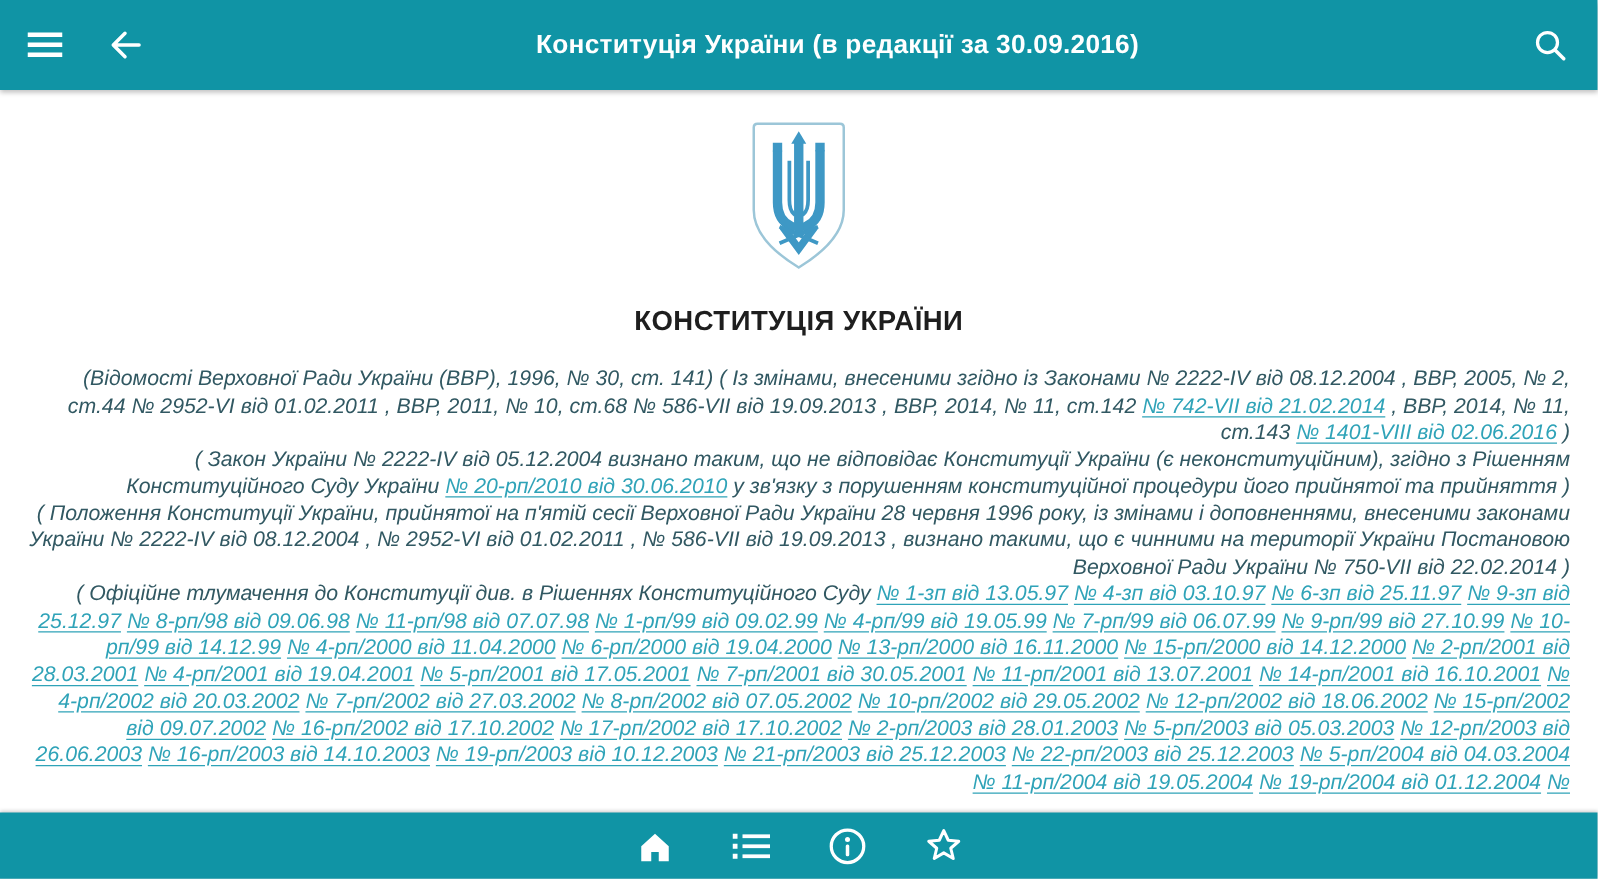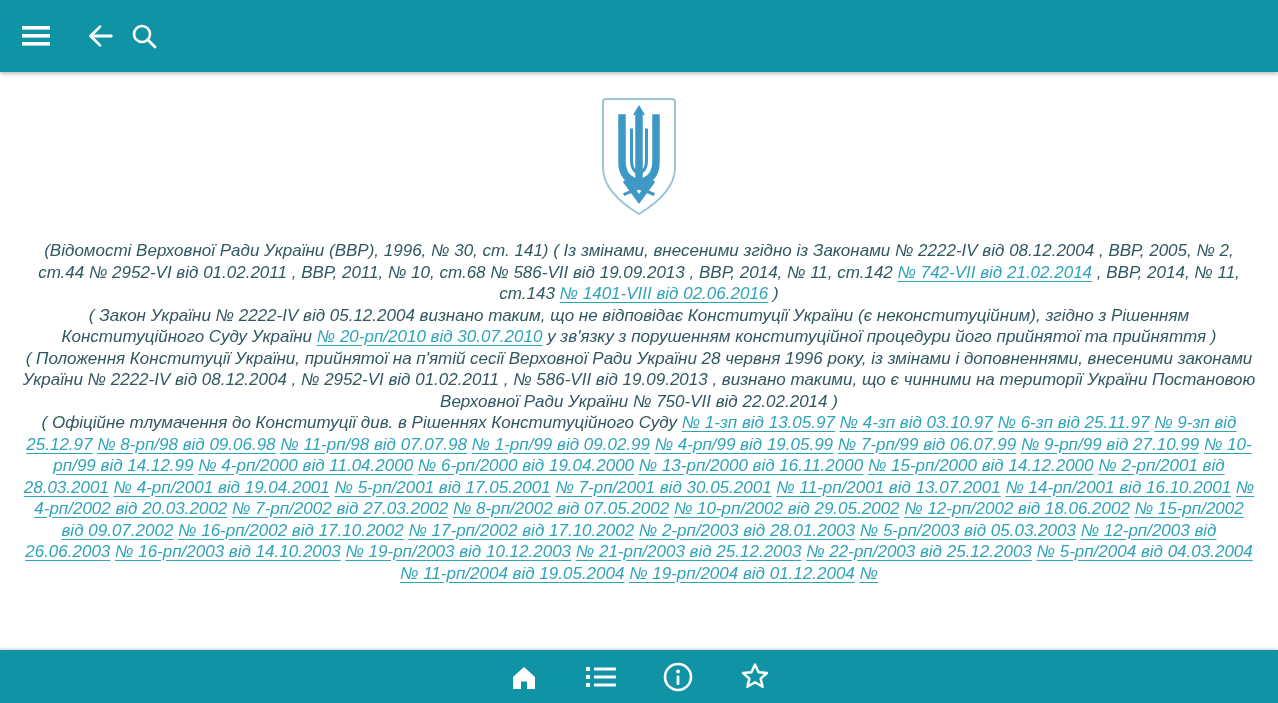"Конституція України (в редакції за" div.appbar-title { html: none -> <div>Конституція України (в редакції за 30.09.2016)</div> }
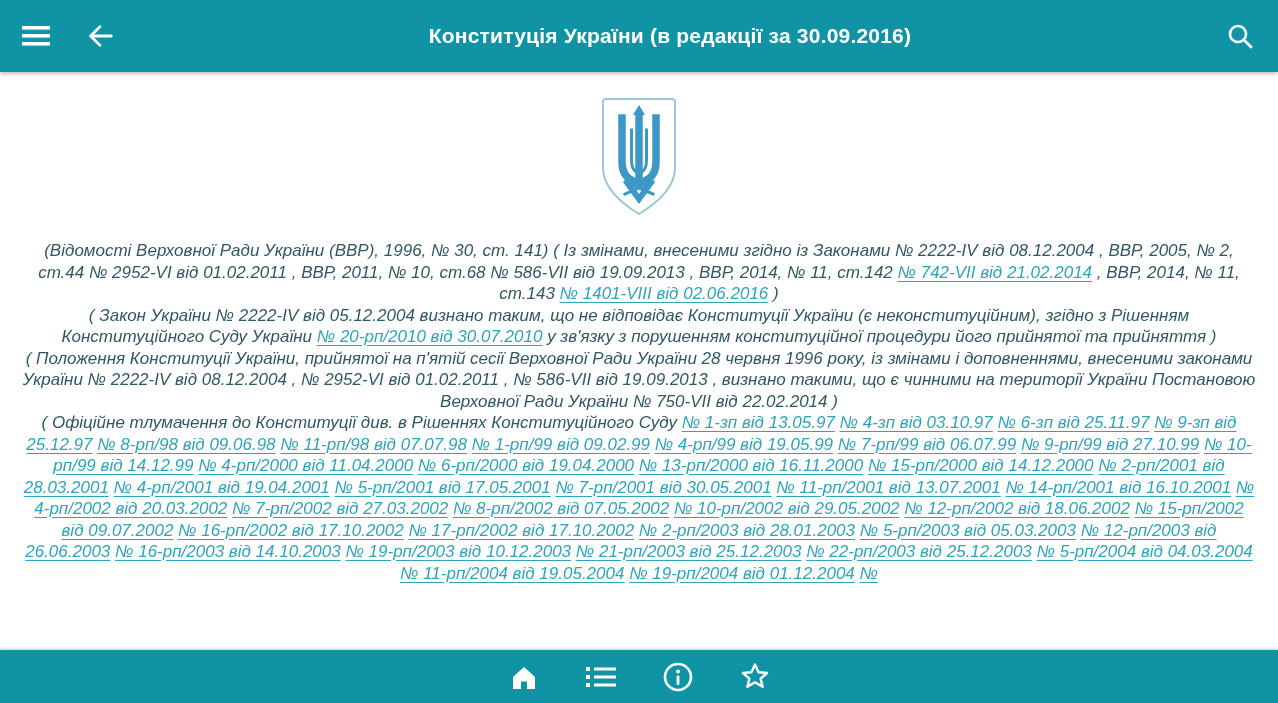"КОНСТИТУЦІЯ УКРАЇНИ" h1.doc-title { html: none -> <h1>КОНСТИТУЦІЯ УКРАЇНИ</h1> }
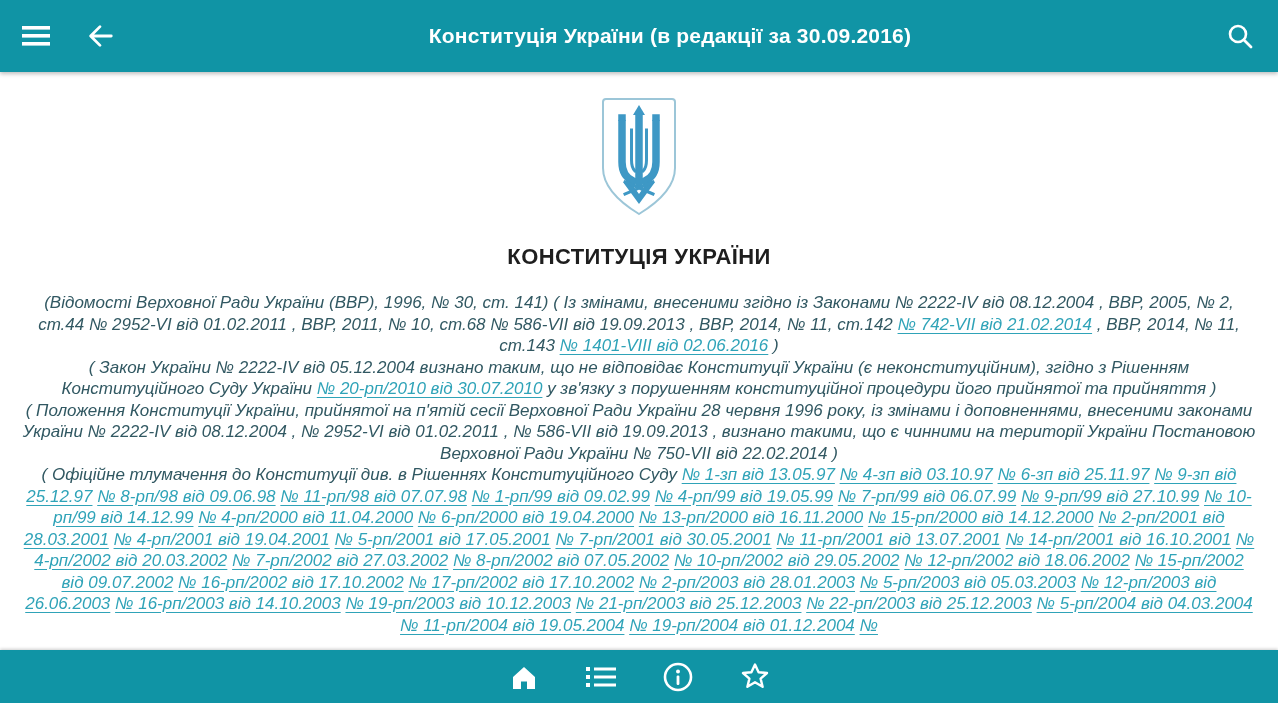"(Відомості Верховної Ради України (ВВР)," .doc-par { text-align: none -> right }
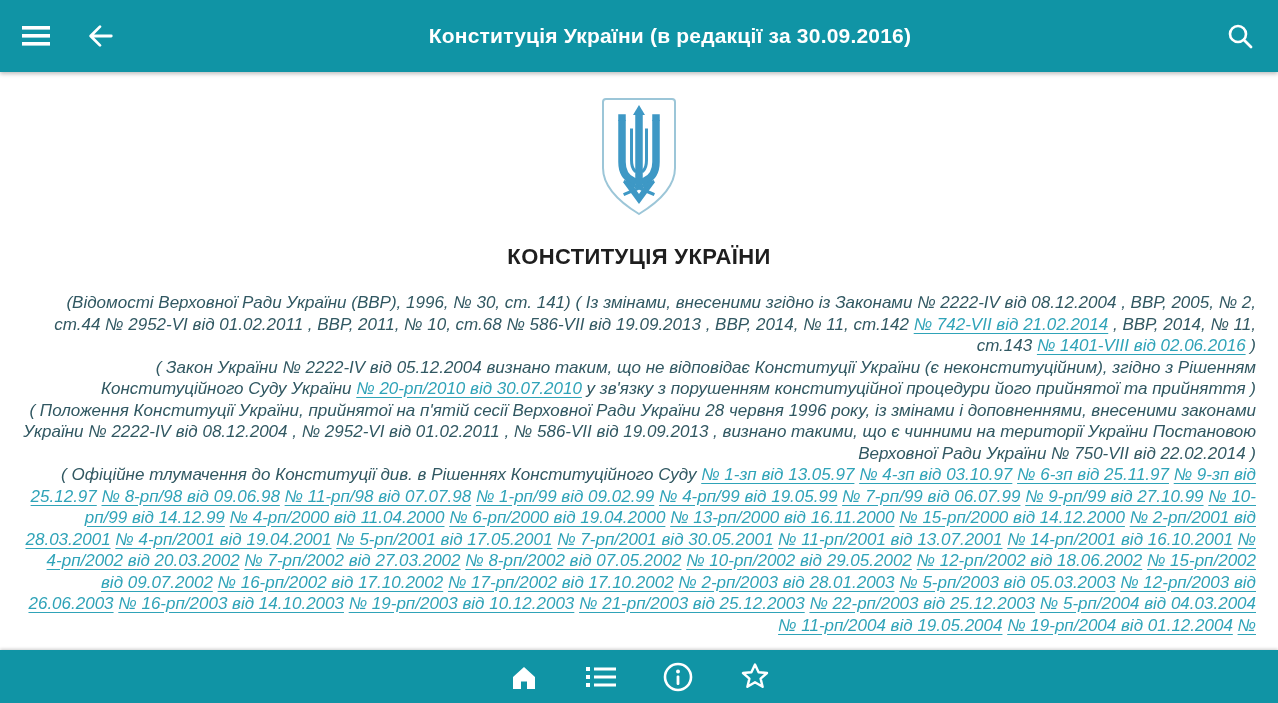"№ 20-рп/2010 від 30.07.2010" a.law-link { text: 30.07.2010 -> 30.06.2010 }
